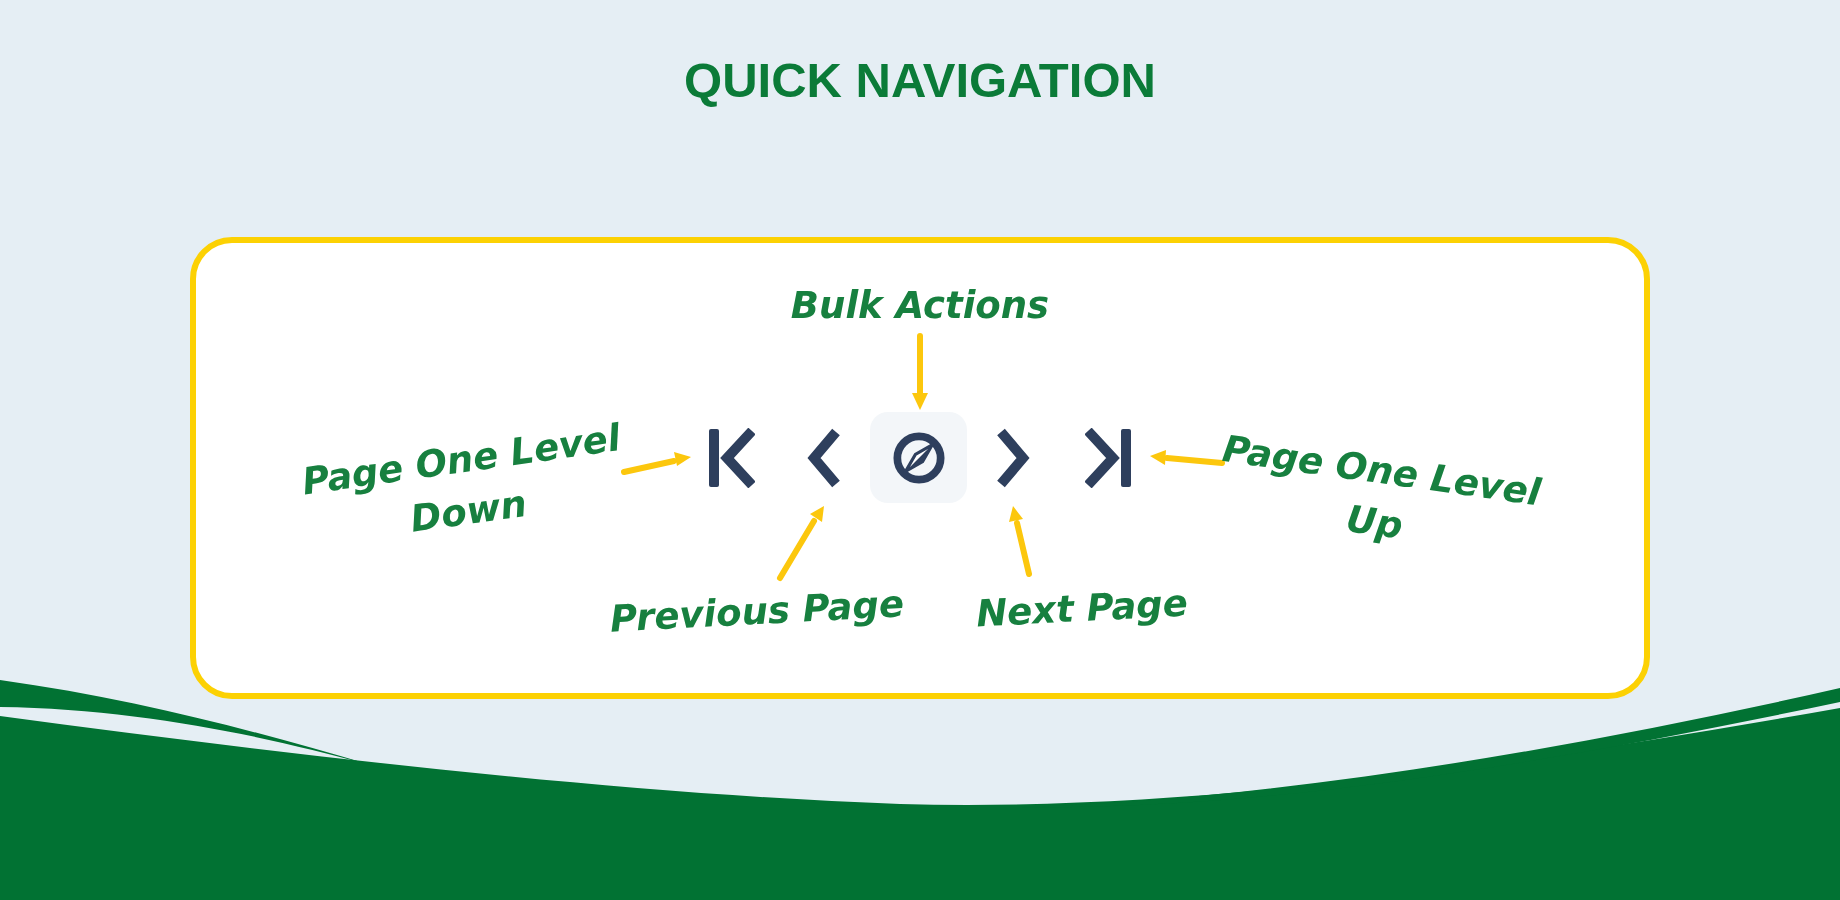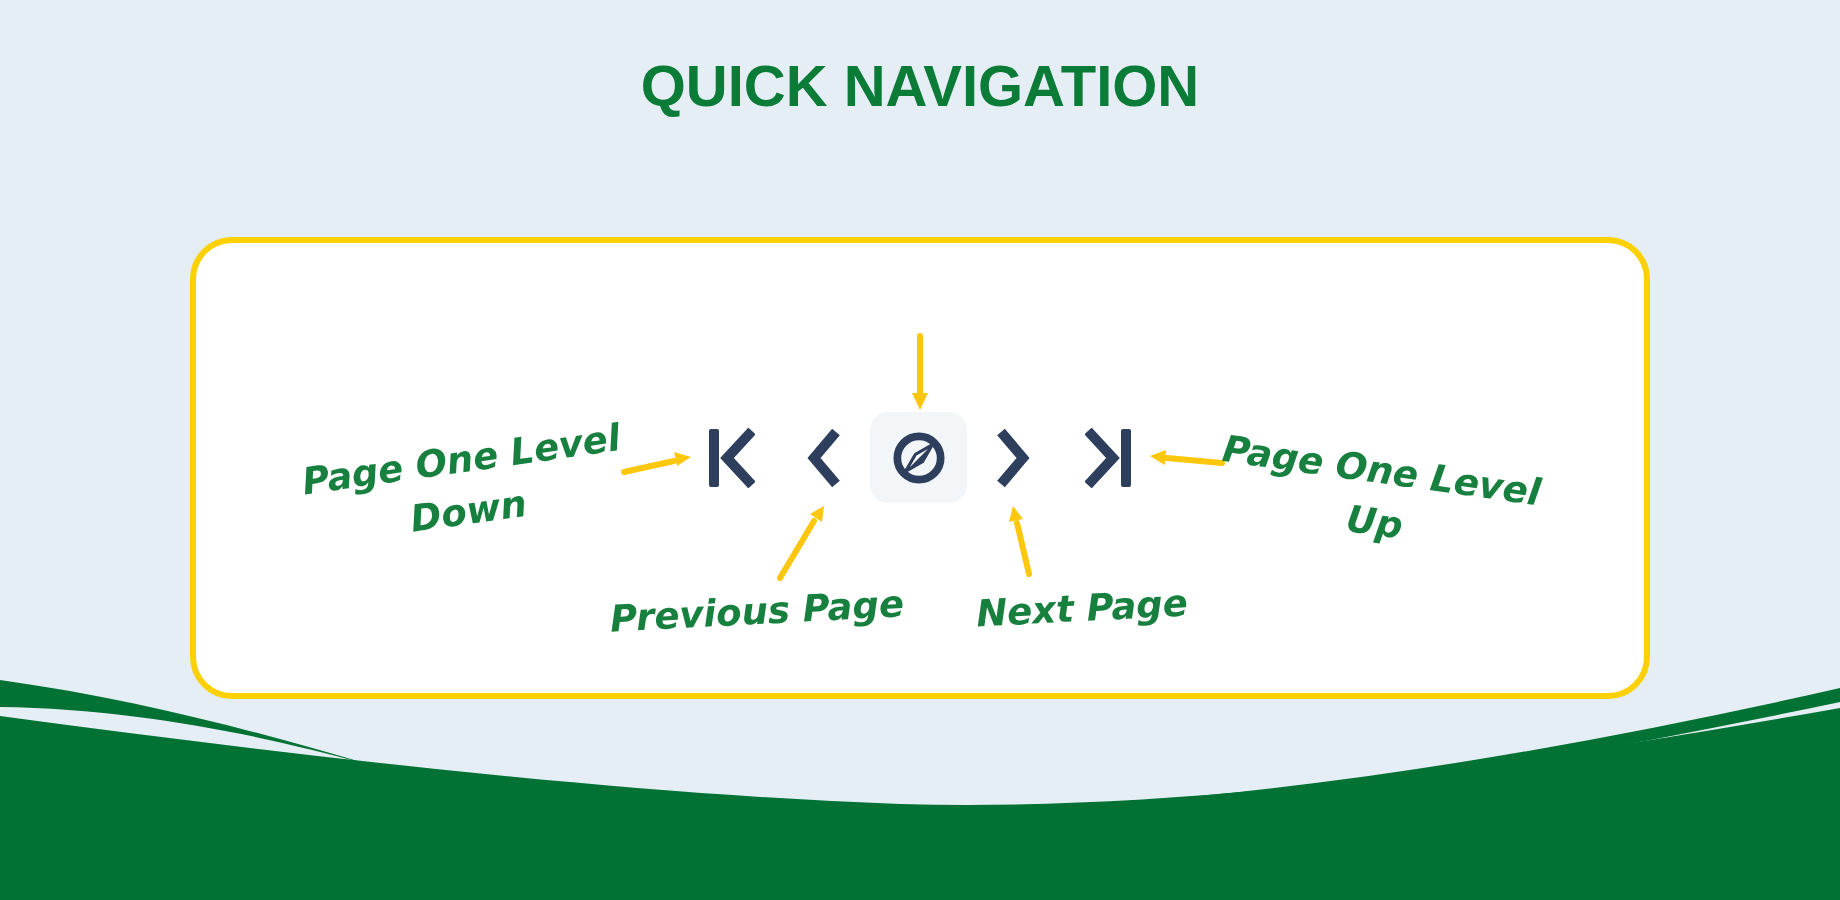"QUICK NAVIGATION" .page-title { font-size: 58px -> 49px }
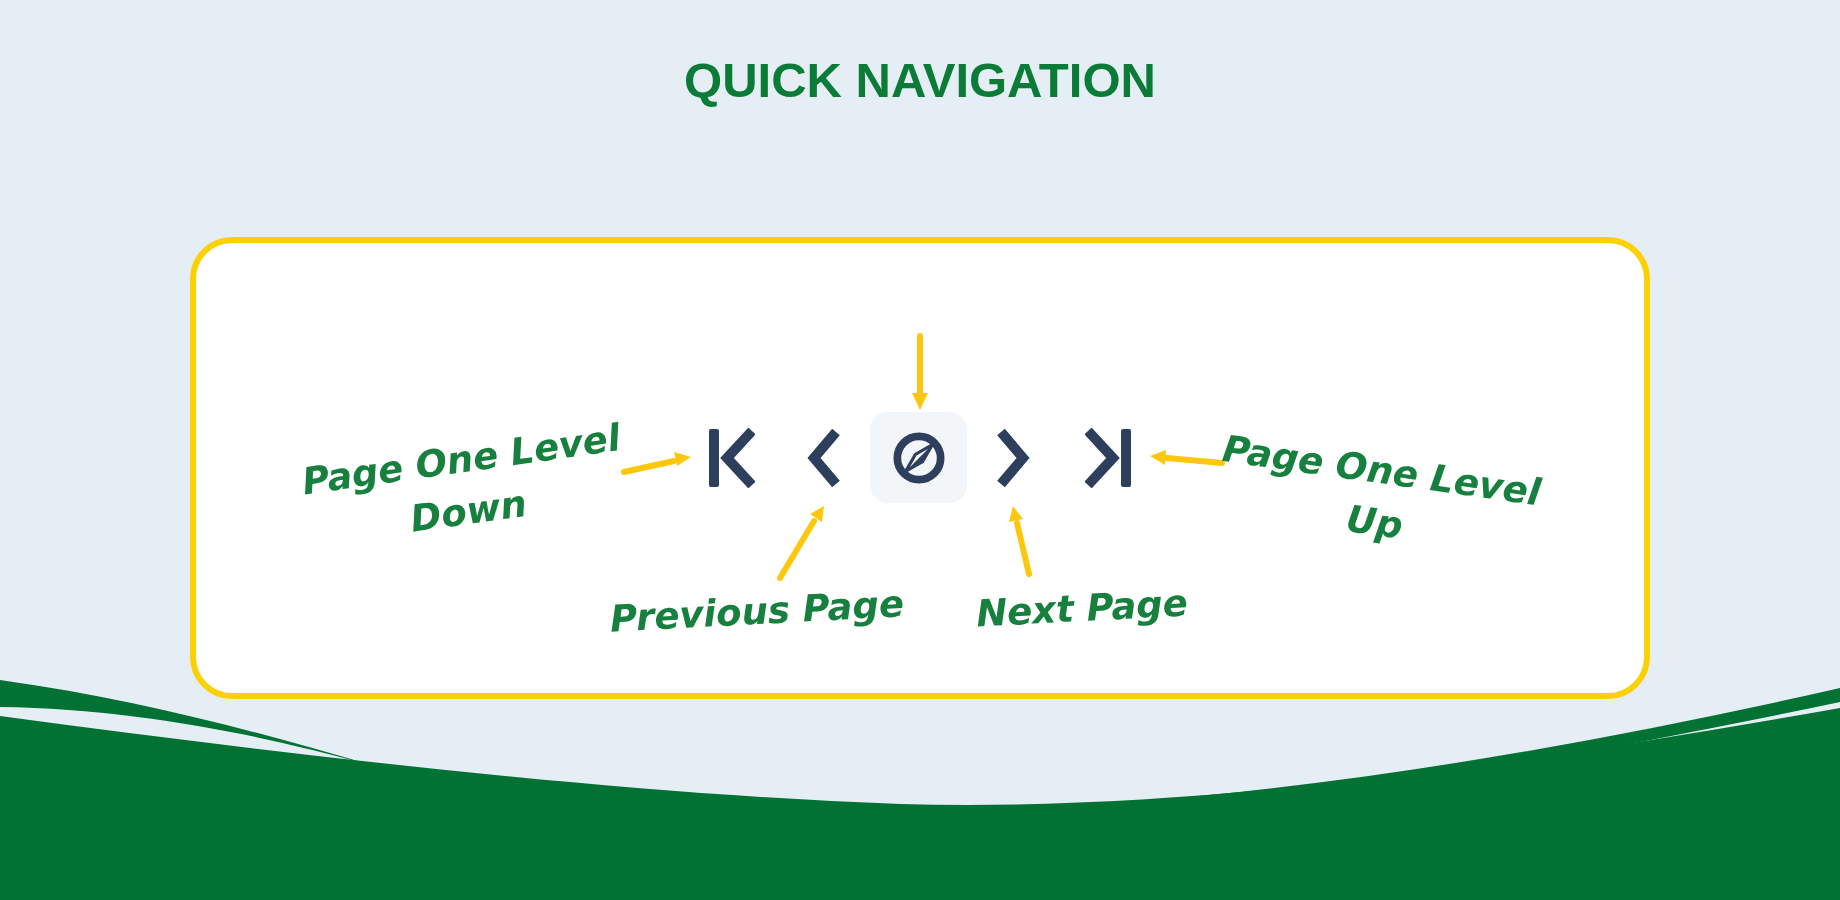"Bulk Actions" div.hand { html: none -> <div> <span>Bulk Actions</span> </div> }
